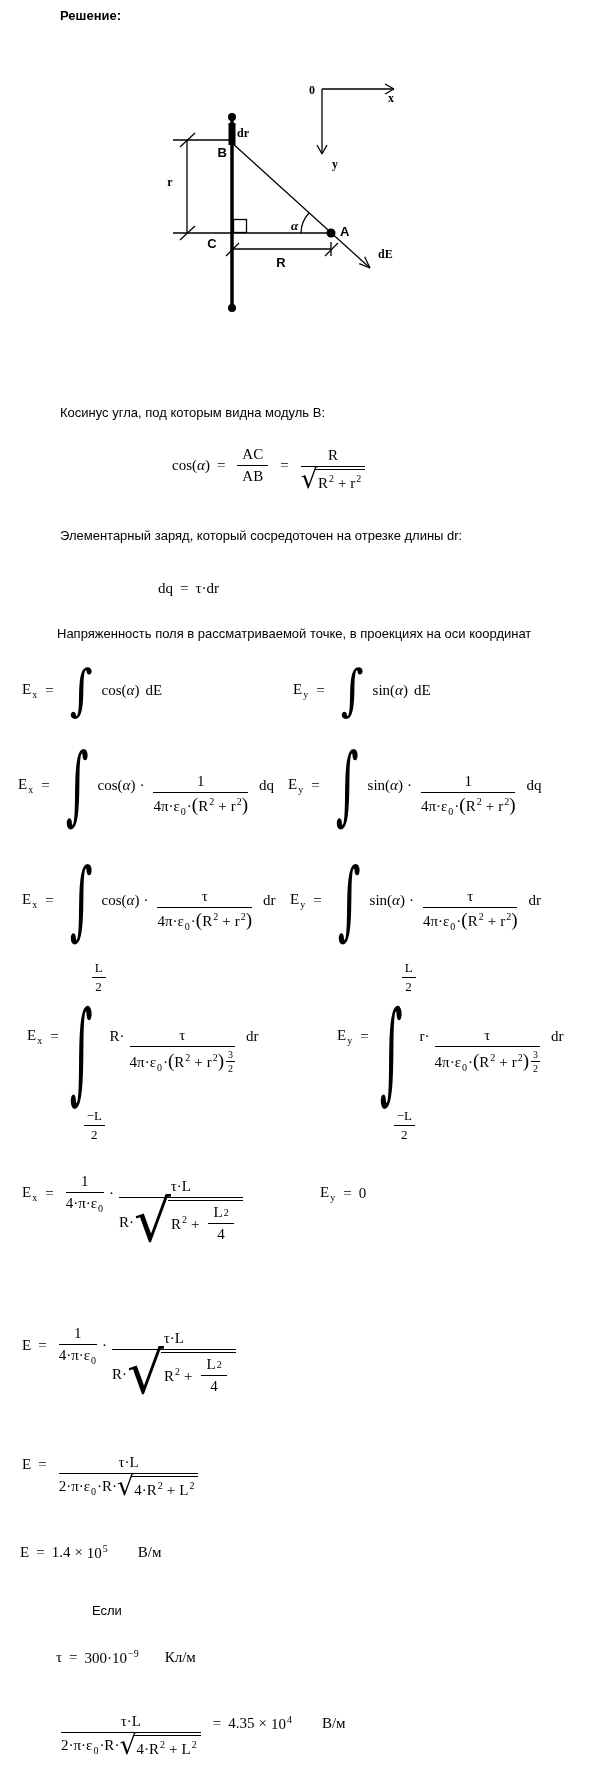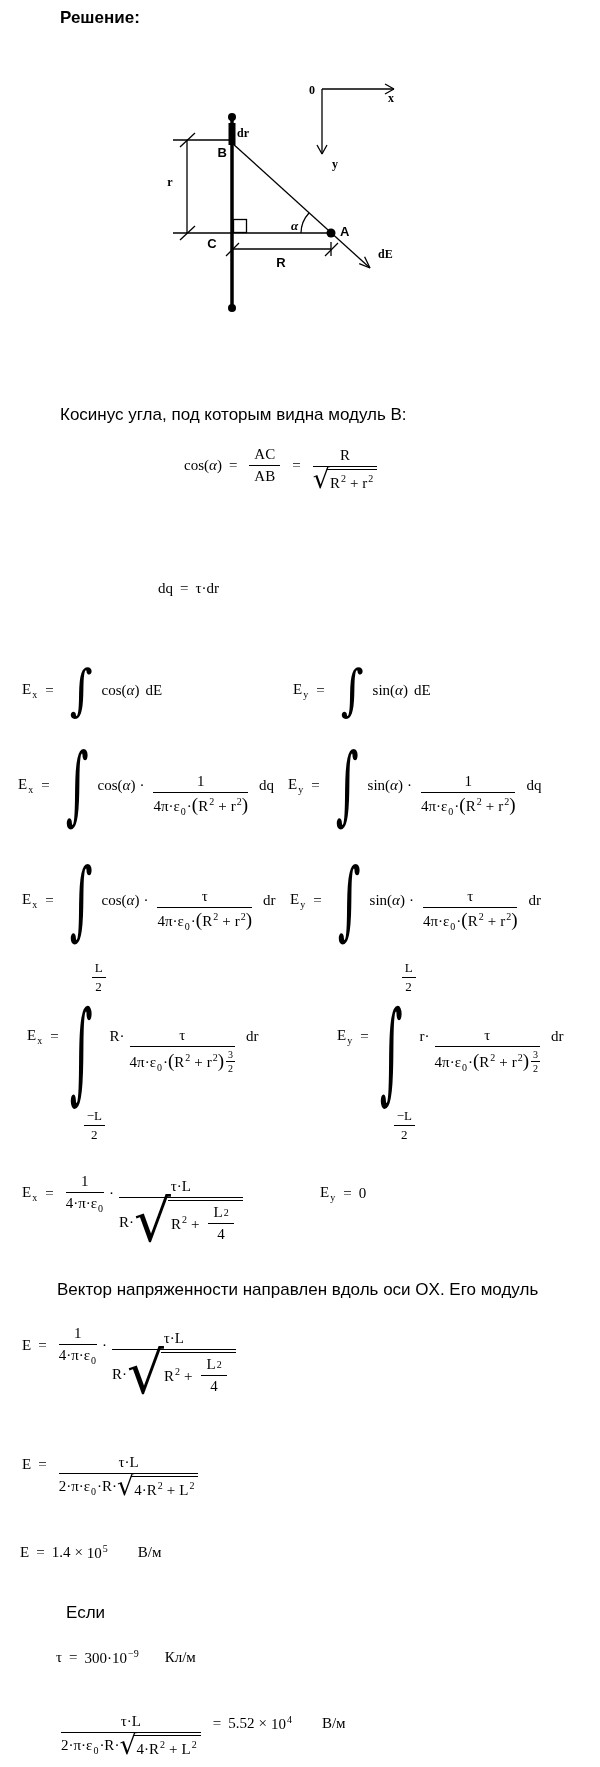"Решение:" .txt { font-size: 17px -> 13px }
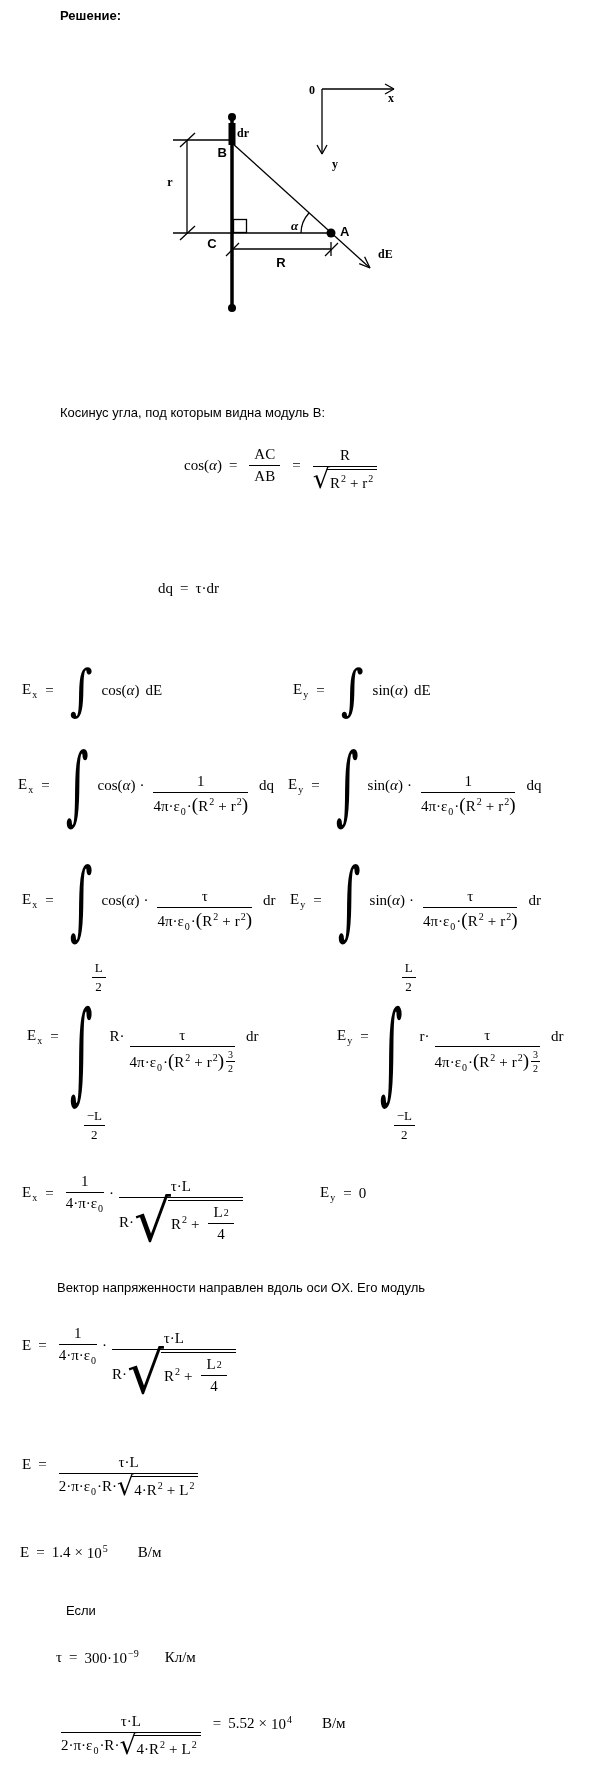"cos(α)" div.math { left: 184px -> 172px }
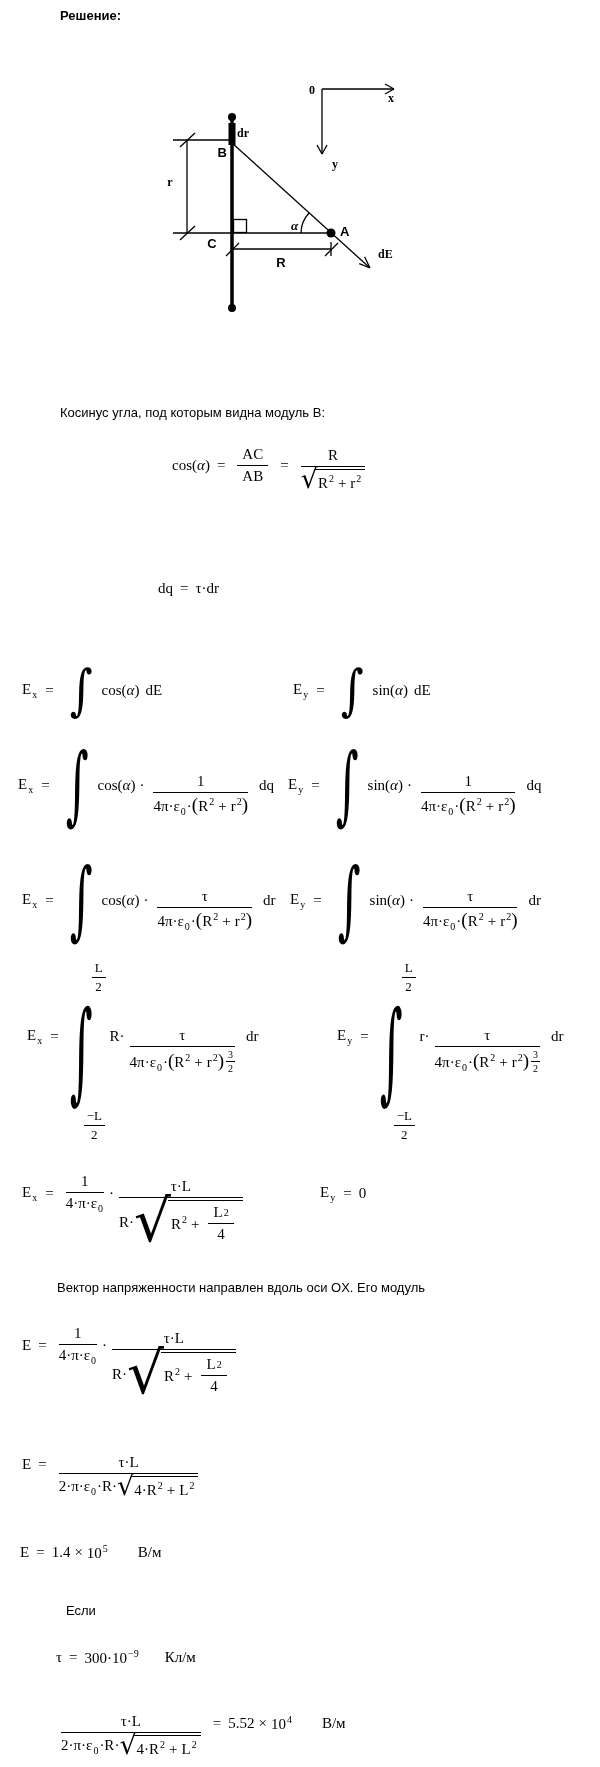"Элементарный заряд, который сосредоточен" div.txt { html: none -> <div>Элементарный заряд, который сосредоточен на отрезке длины dr:</div> }
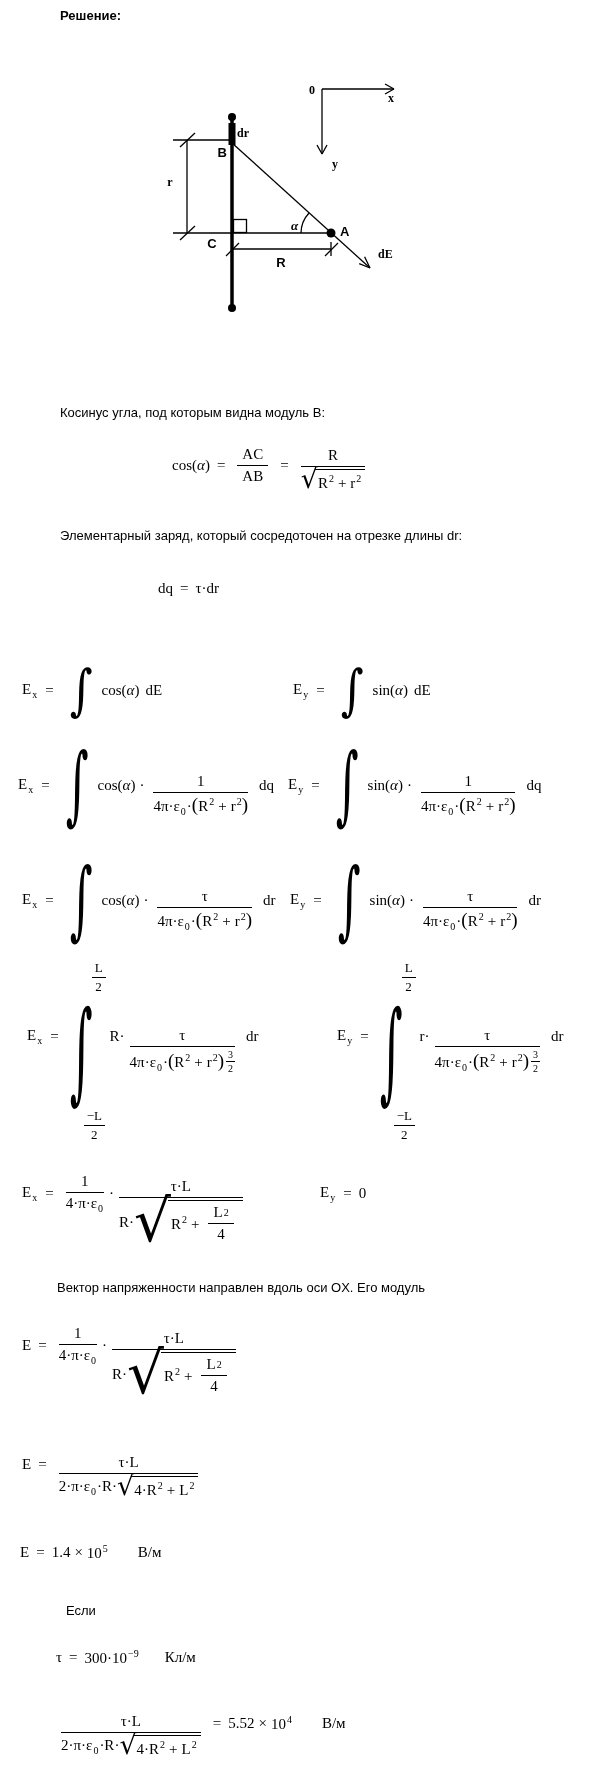"Напряженность поля в рассматриваемой" div.txt { html: none -> <div>Напряженность поля в рассматриваемой точке, в проекциях на оси координат</div> }
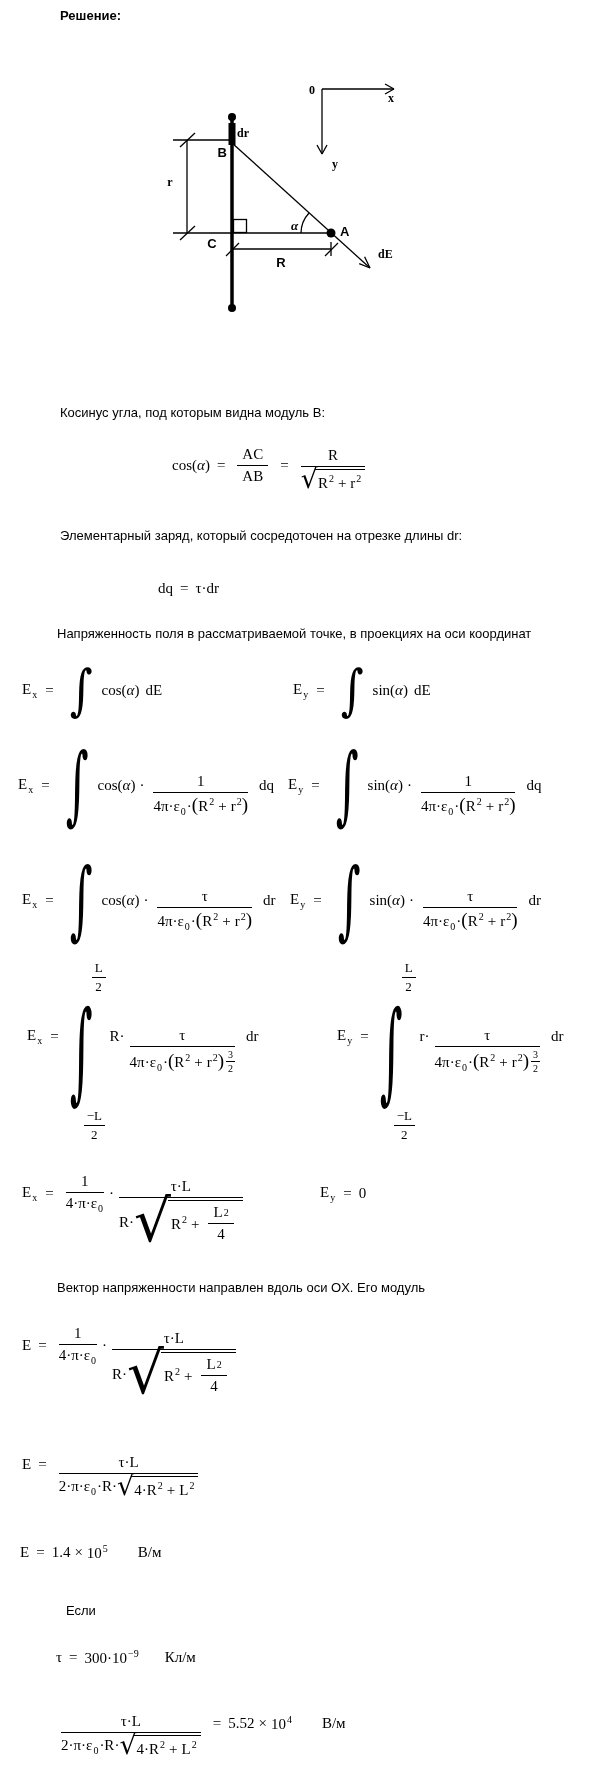"Вектор напряженности направлен вдоль оси" div.txt { html: <div>Вектор напряженности направлен вдоль оси OX. Его модуль</div> -> none }
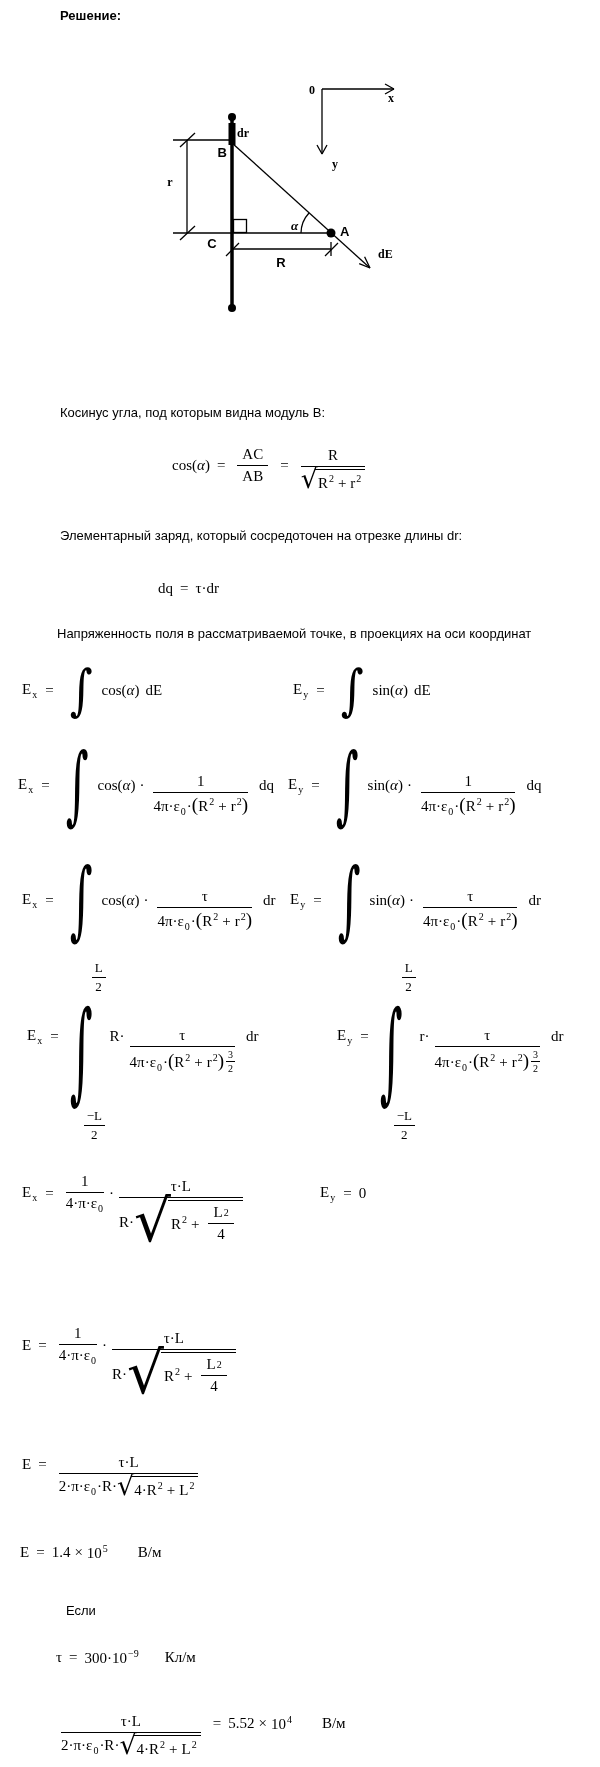"Если" div.txt { left: 66px -> 92px }
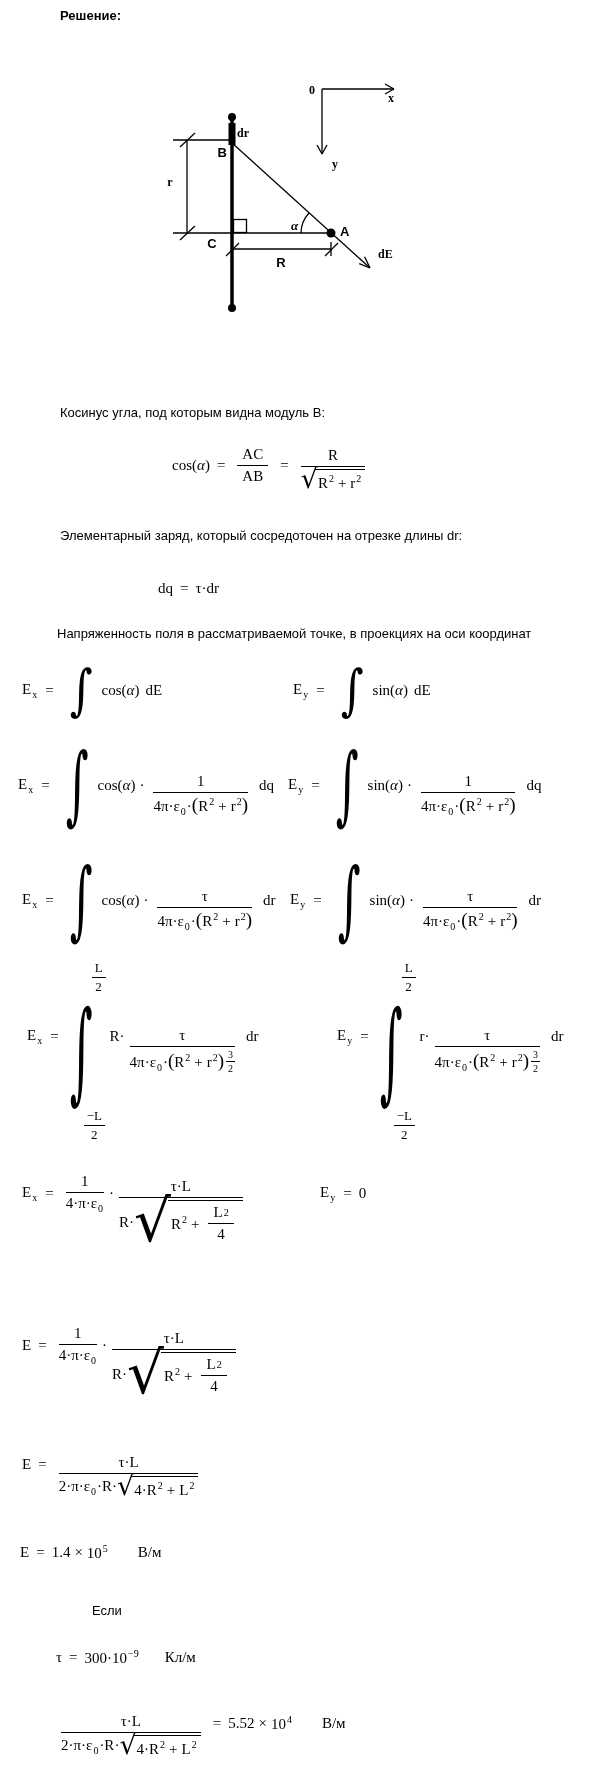"5.52" span.atom { text: 5.52 -> 4.35 }
